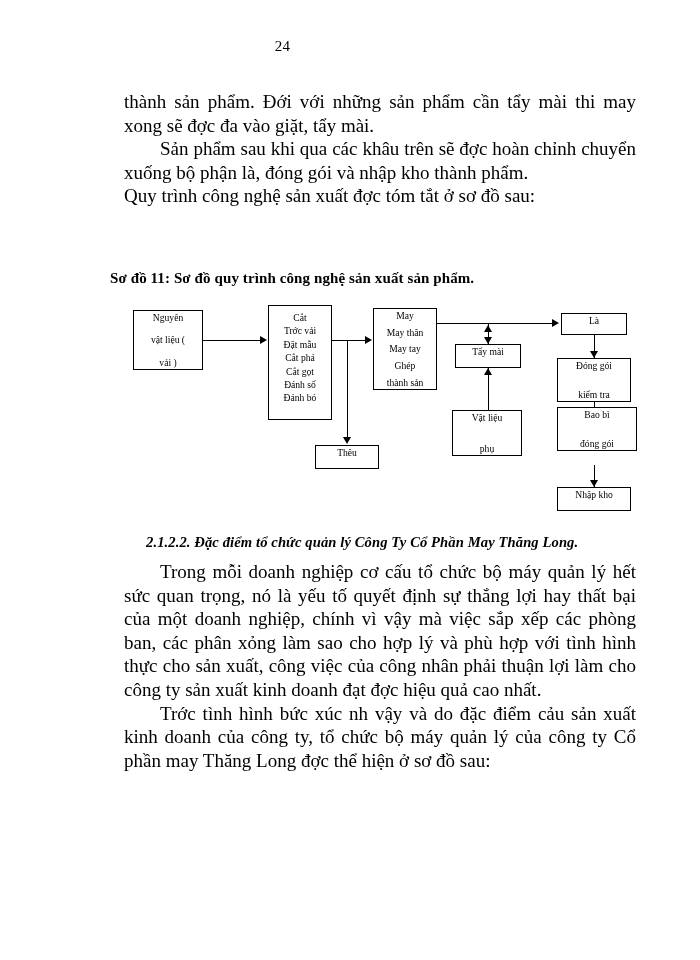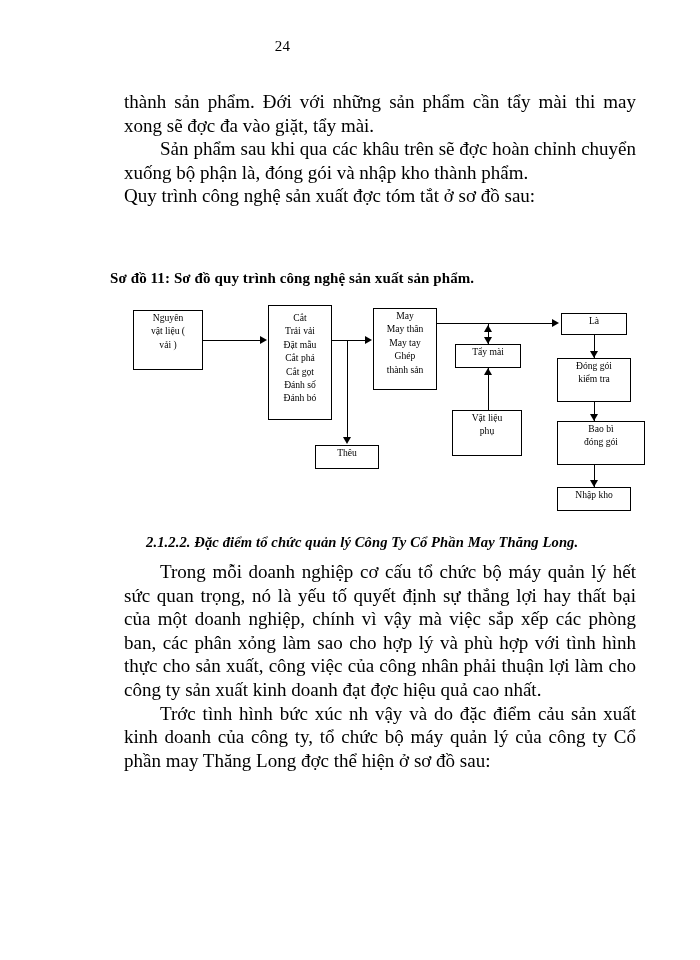"Nguyên" .node { justify-content: flex-start -> space-between }
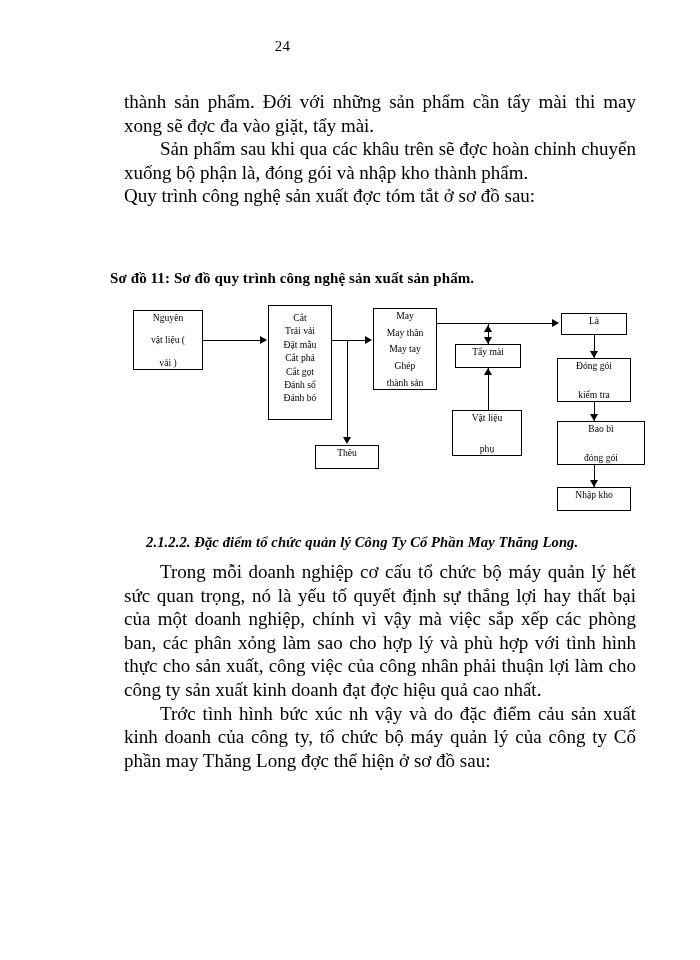"Trải vải" span { text: Trải -> Trớc }
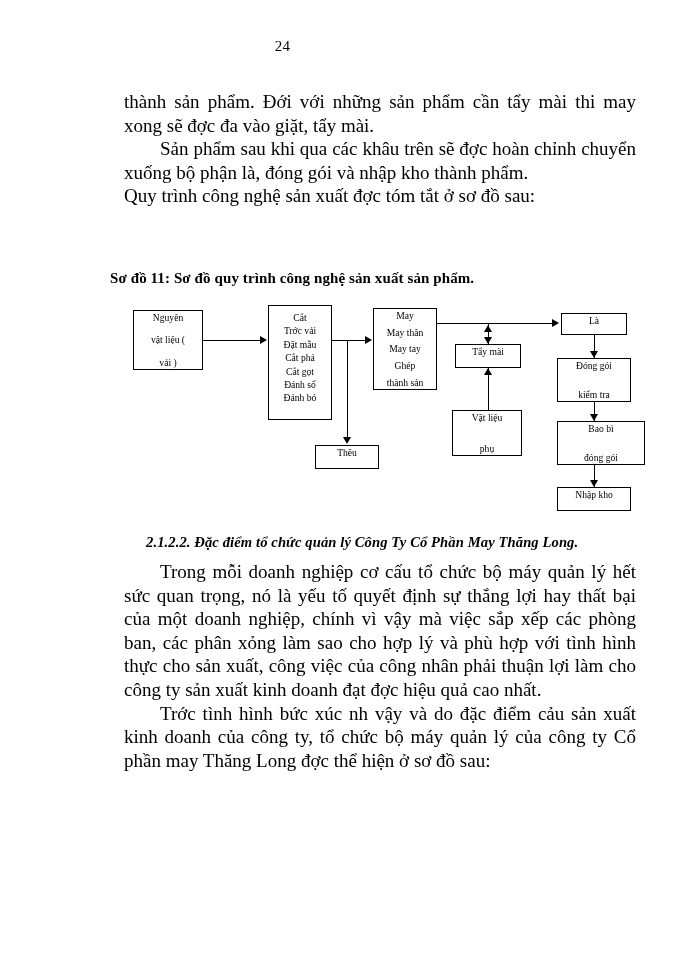"Bao bì" .node-box { top: 421px -> 407px; width: 88px -> 80px }
